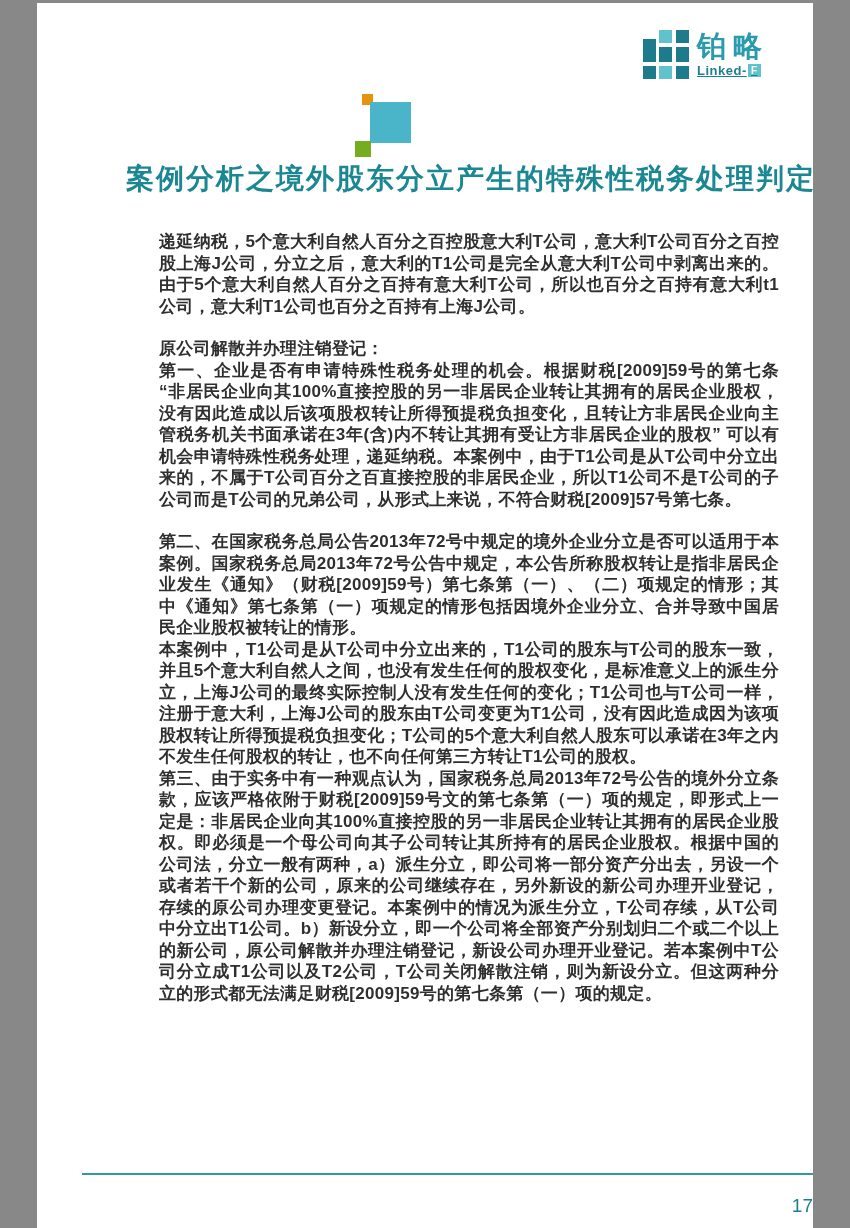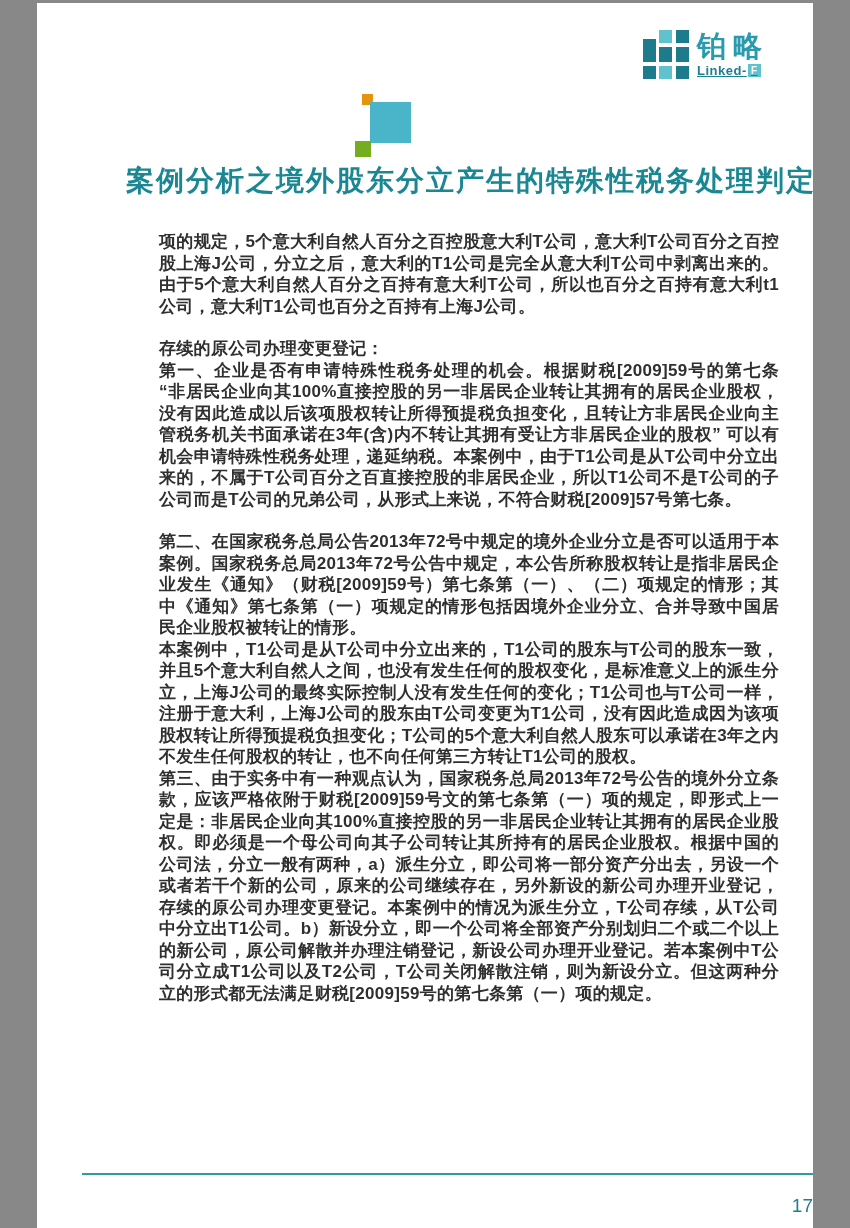"案例分析之境外股东分立产生的特殊性税务处理判定" .main-heading { font-family: Liberation Sans, sans-serif -> Liberation Mono, monospace }
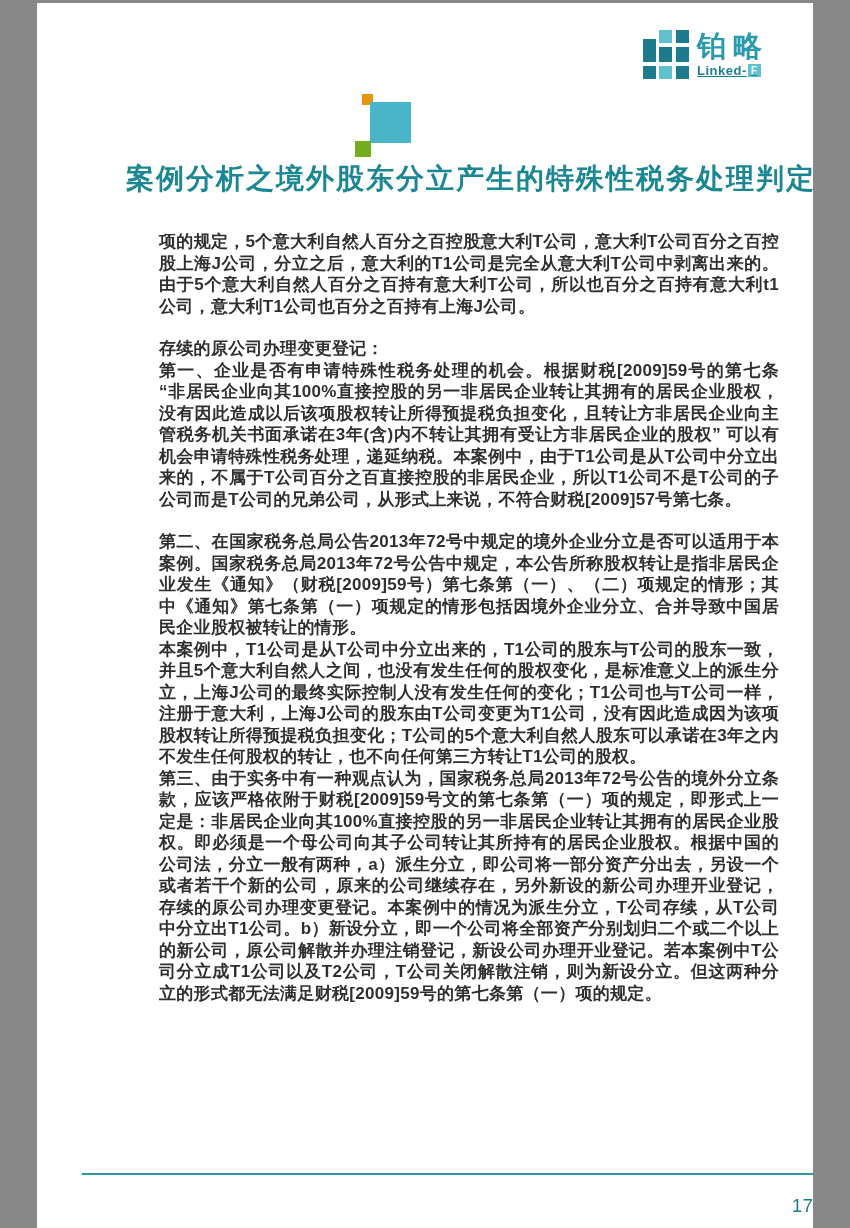"项的规定，5个意大利自然人百分之百控股意大利T公司，意大利T公司百分之百控股上海" p.para { text: 项的规定 -> 递延纳税 }
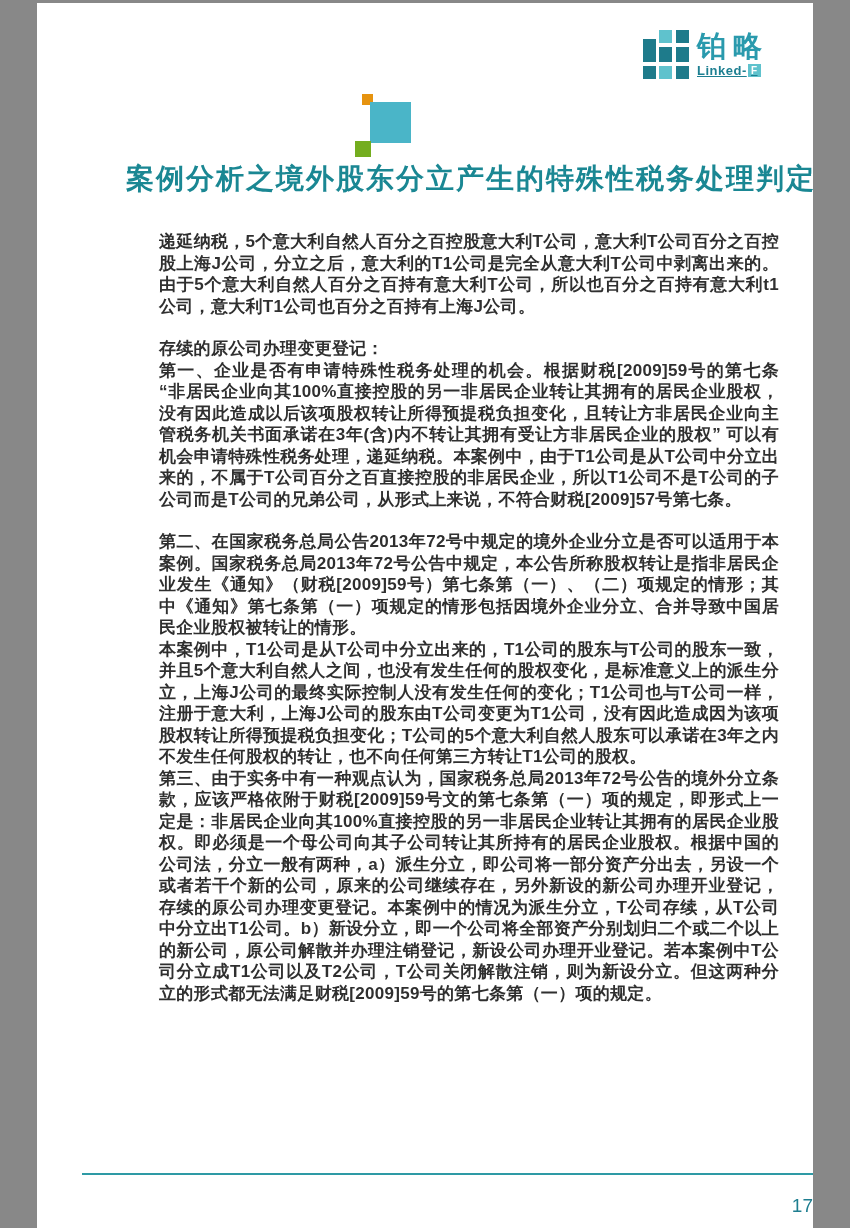"存续的原公司办理变更登记：" p.para { text: 存续的原公司办理变更 -> 原公司解散并办理注销 }
